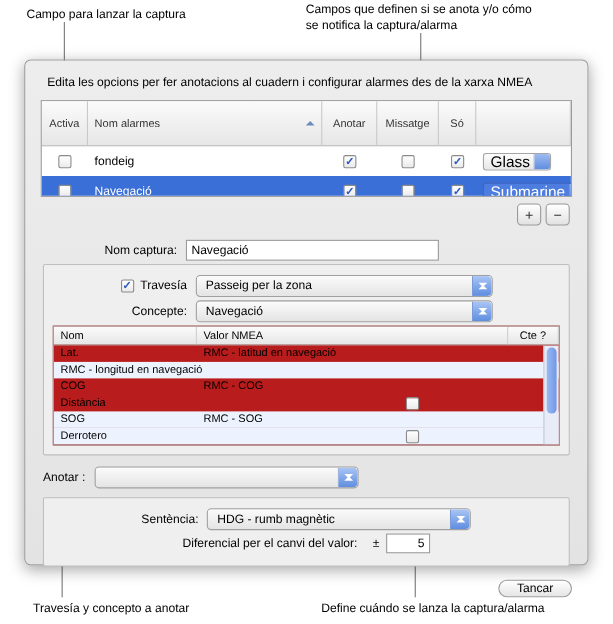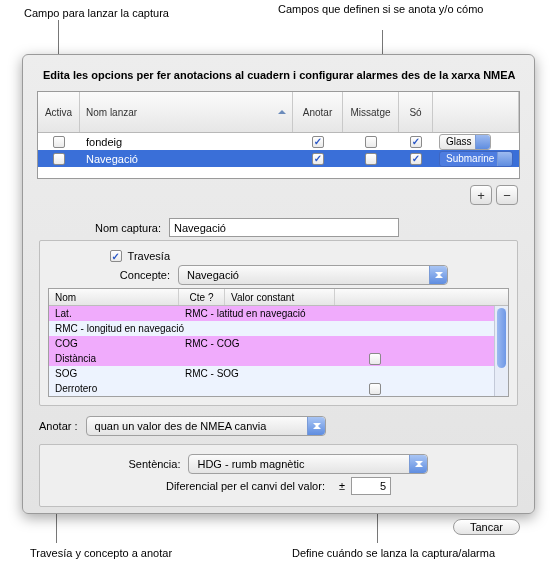"se notifica la captura/alarma" div { html: none -> <div>se notifica la captura/alarma</div> }
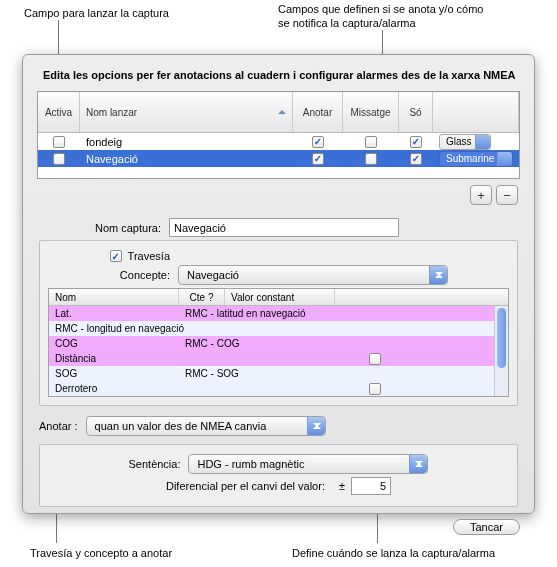"Edita les opcions per fer" .title { font-weight: bold -> normal }
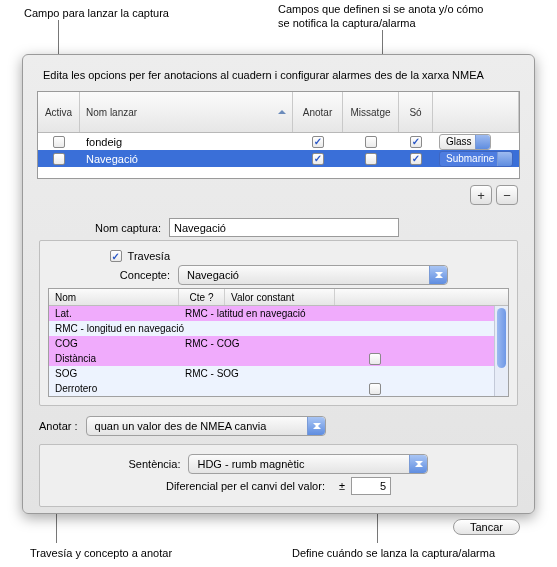"Nom lanzar" div.th { text: lanzar -> alarmes }
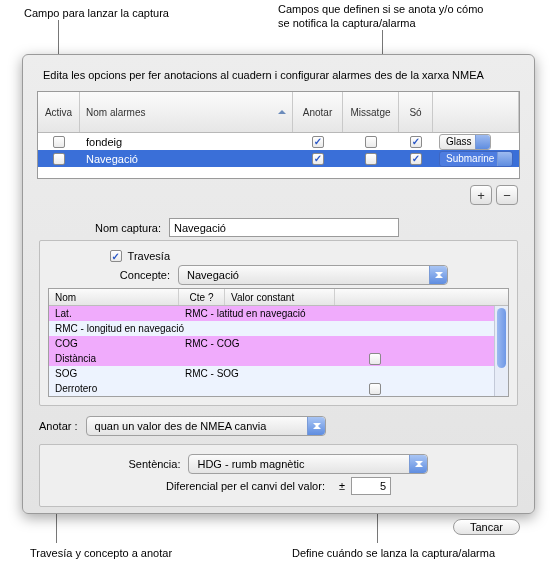"fondeig" .tr { height: 17px -> 27px }
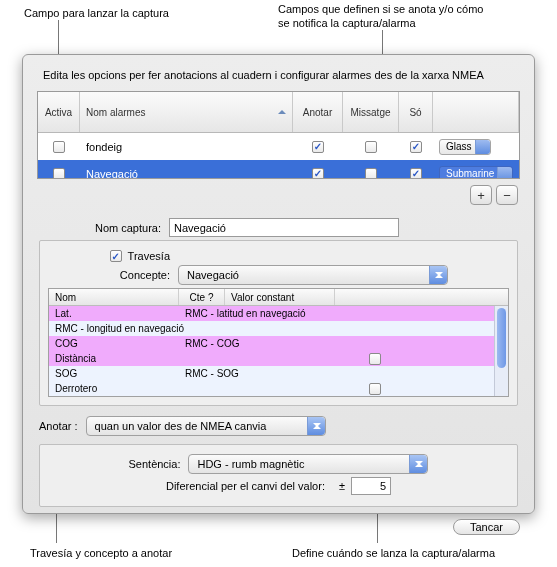"Glass" .mini-popup { font-size: 10px -> 14px }
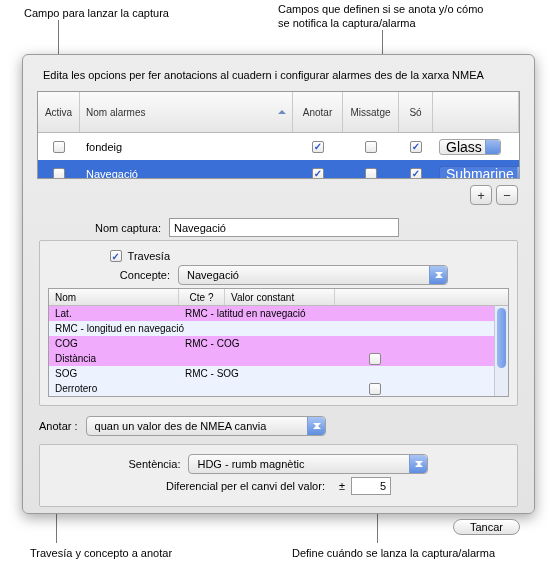"Passeig per la zona" div.popup { html: none -> <div> <span>Passeig per la zona</span> <span></span> </div> }
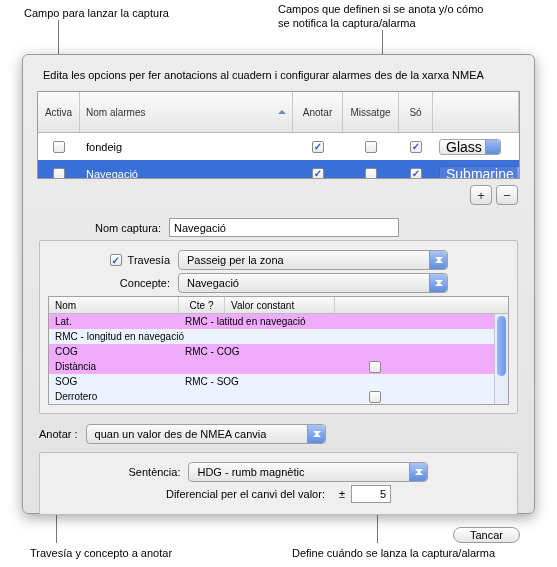"Nom" .table2 { background: #f0abfc -> #b91c1c }
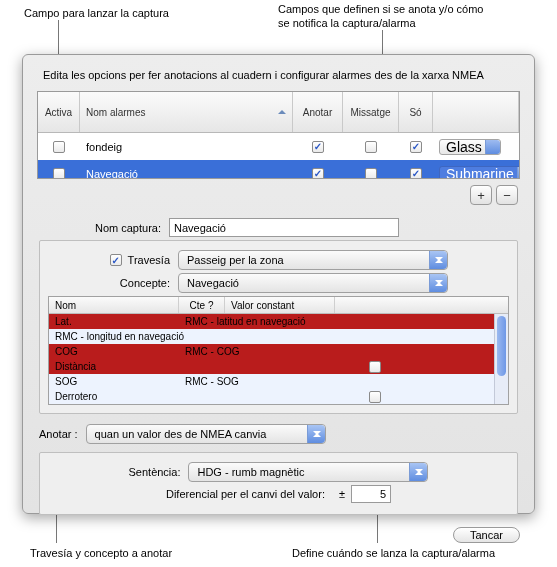"Valor NMEA" div.th2 { html: none -> <div>Valor NMEA</div> }
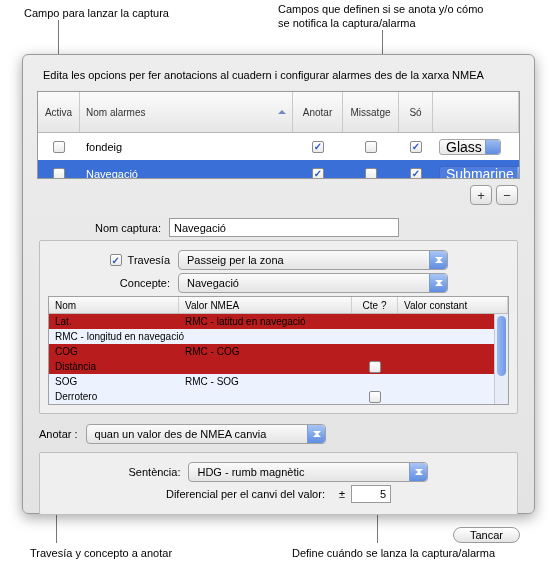"Valor constant" div.th2 { html: <div>Valor constant</div> -> none }
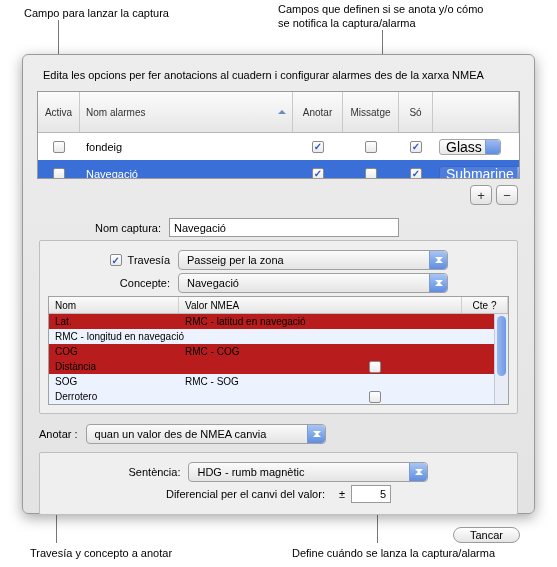"quan un valor des de" span { html: <span>quan un valor des de NMEA canvia</span> -> none }
